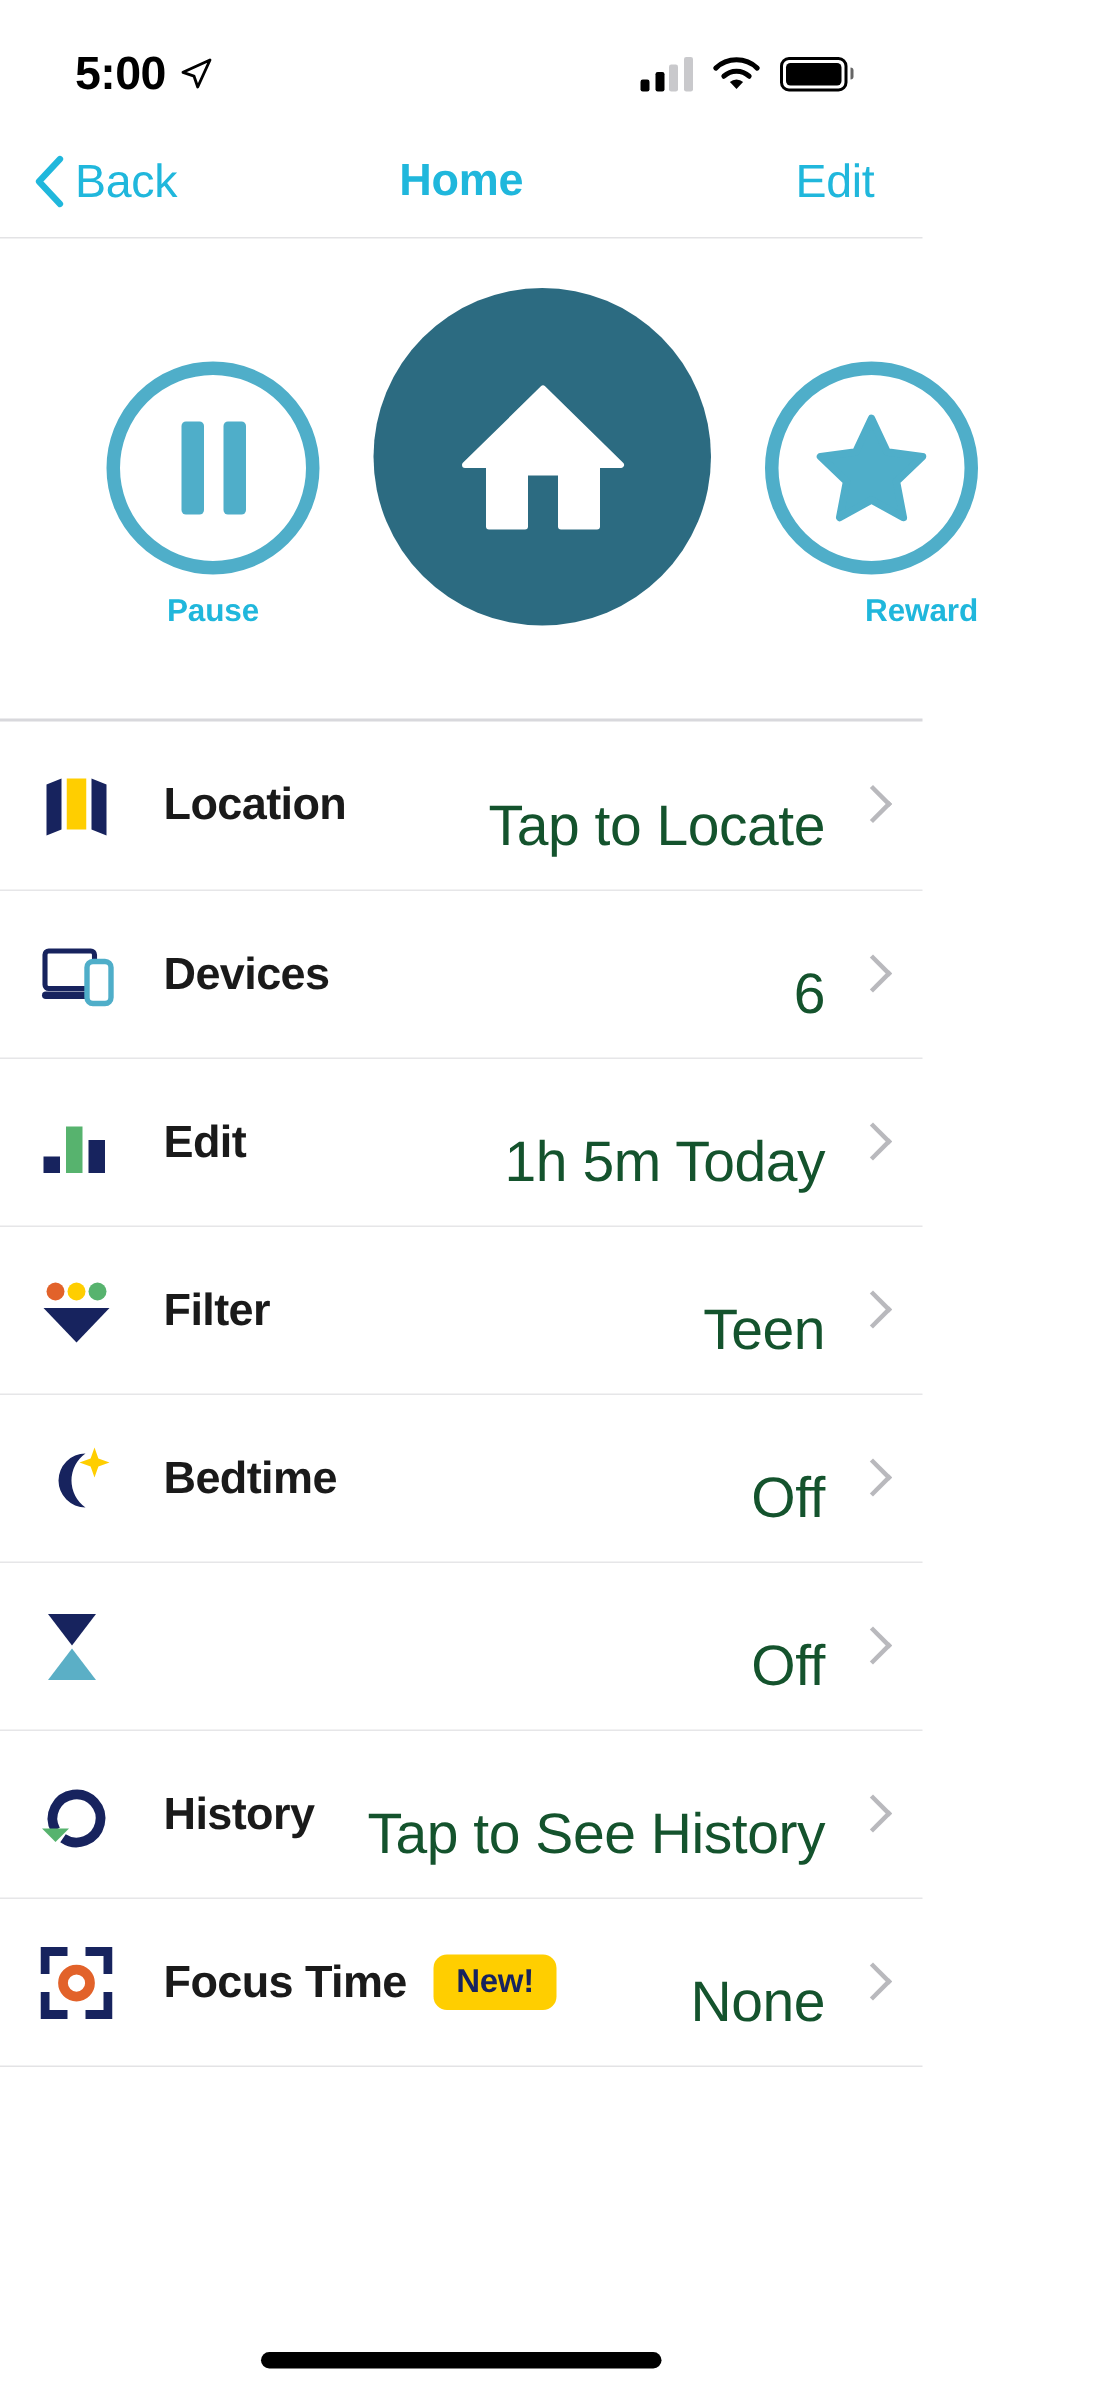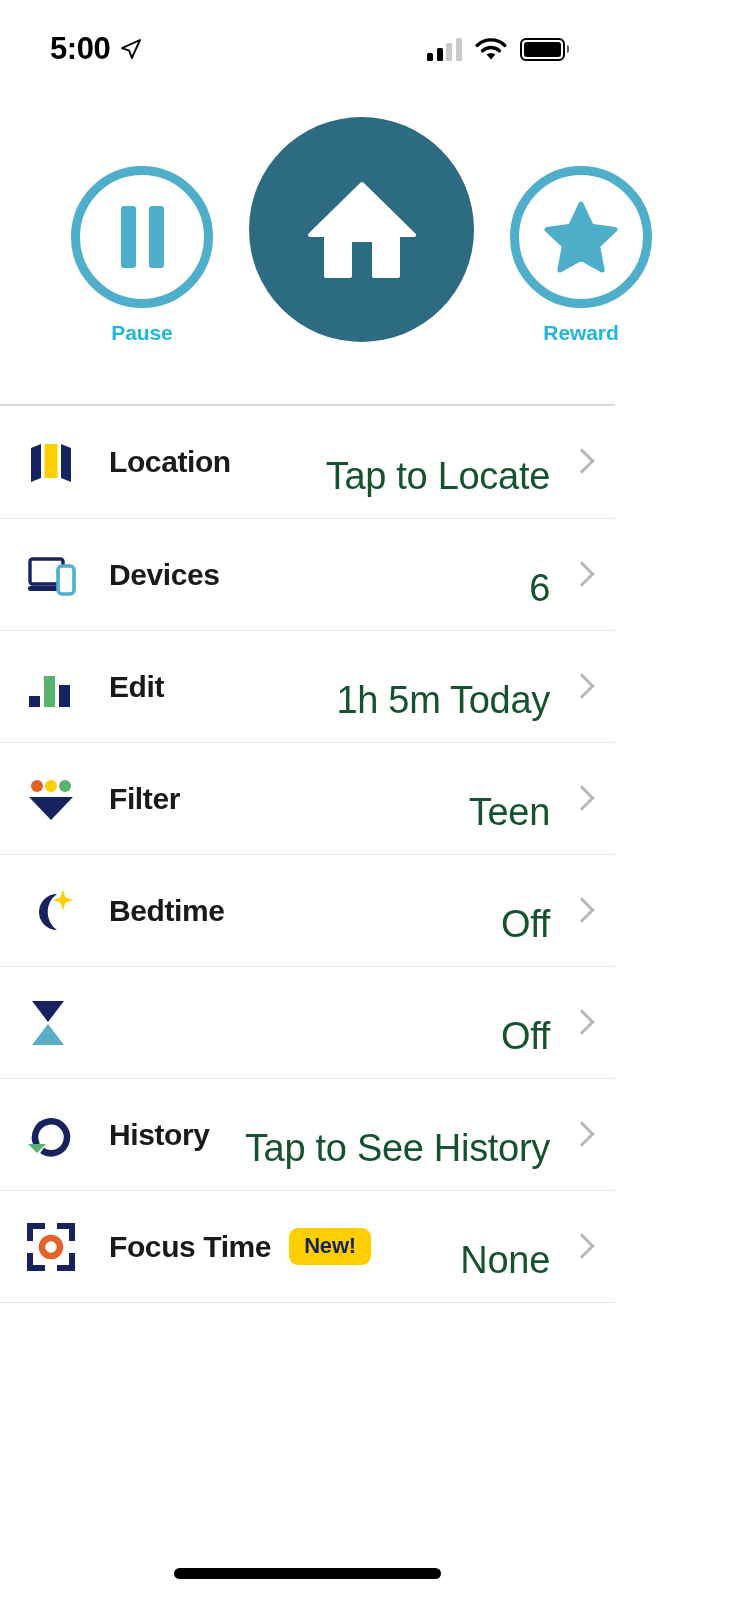"Back" div.nav-bar { html: none -> <div> <div> <svg> <path></path> </svg> <span>Back</span> </div> <div>Home</div> <div>Edit</div> </div> }
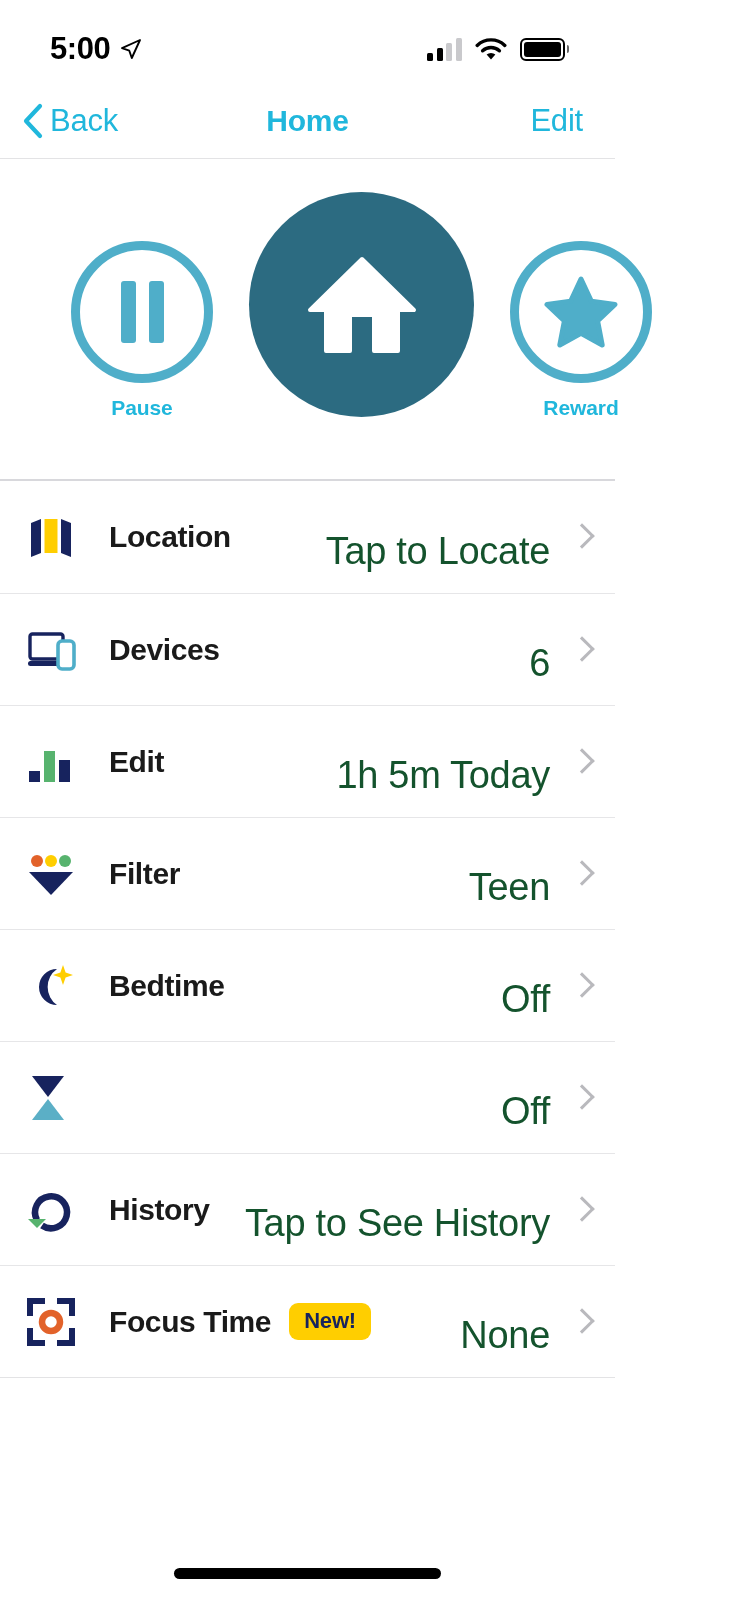"Reward" .btn-reward { align-items: none -> flex-end }
